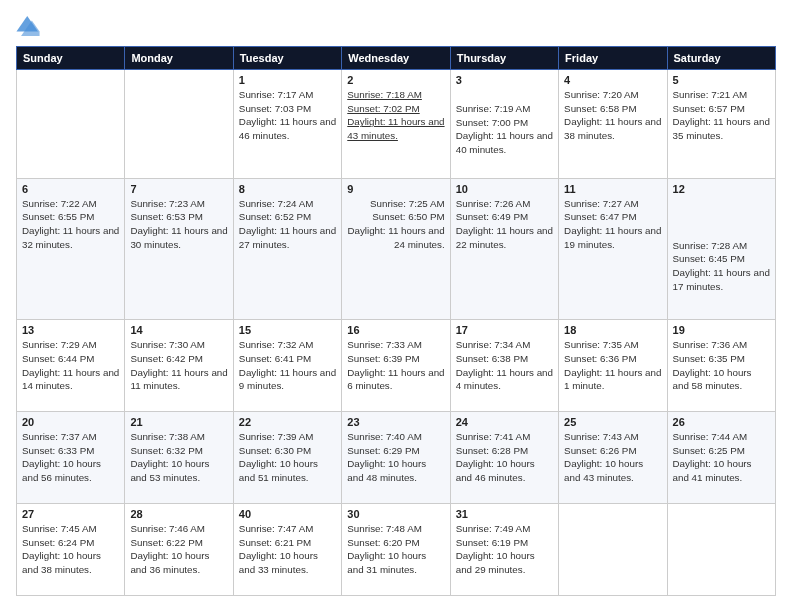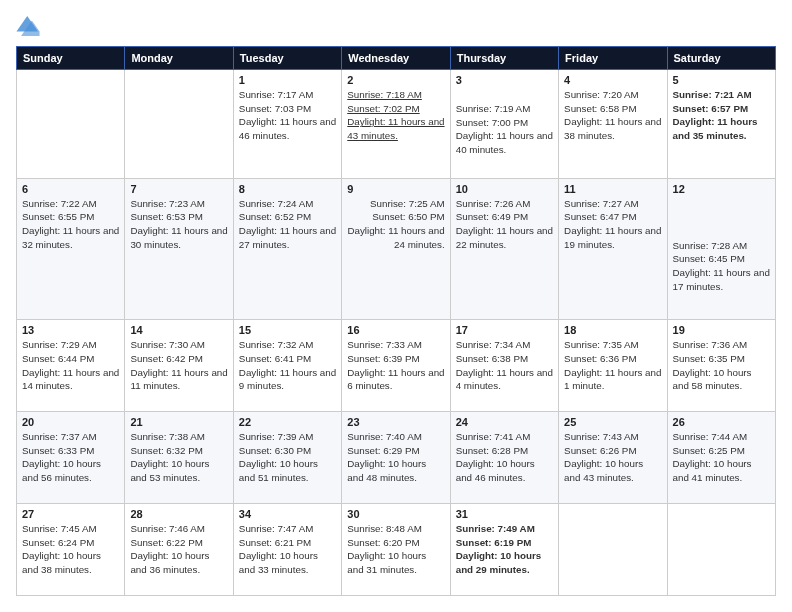"Sunrise: 7:21 AM" div.day-info { font-weight: bold -> none }
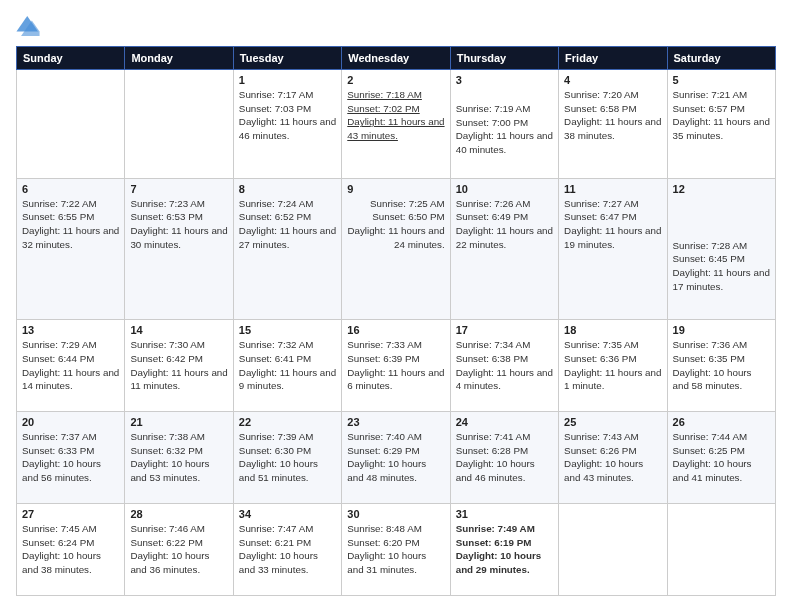"34" span.day-num { text: 34 -> 40 }
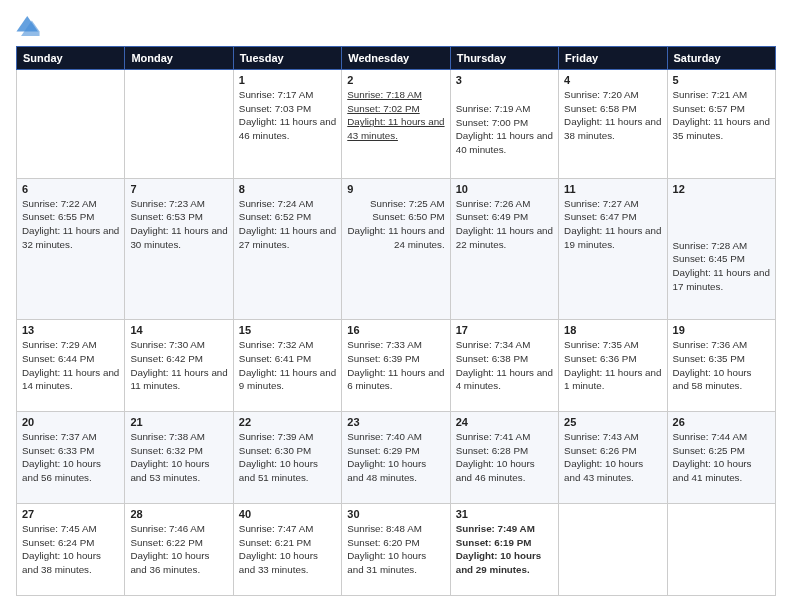"Sunrise: 8:48 AM" div.day-info { text: 8:48 -> 7:48 }
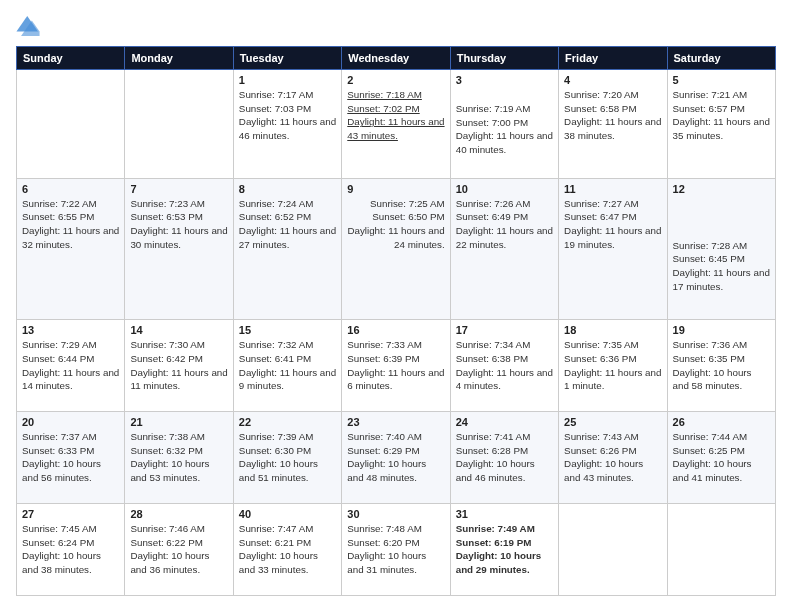"Sunrise: 7:49 AM" div.day-info { font-weight: bold -> none }
